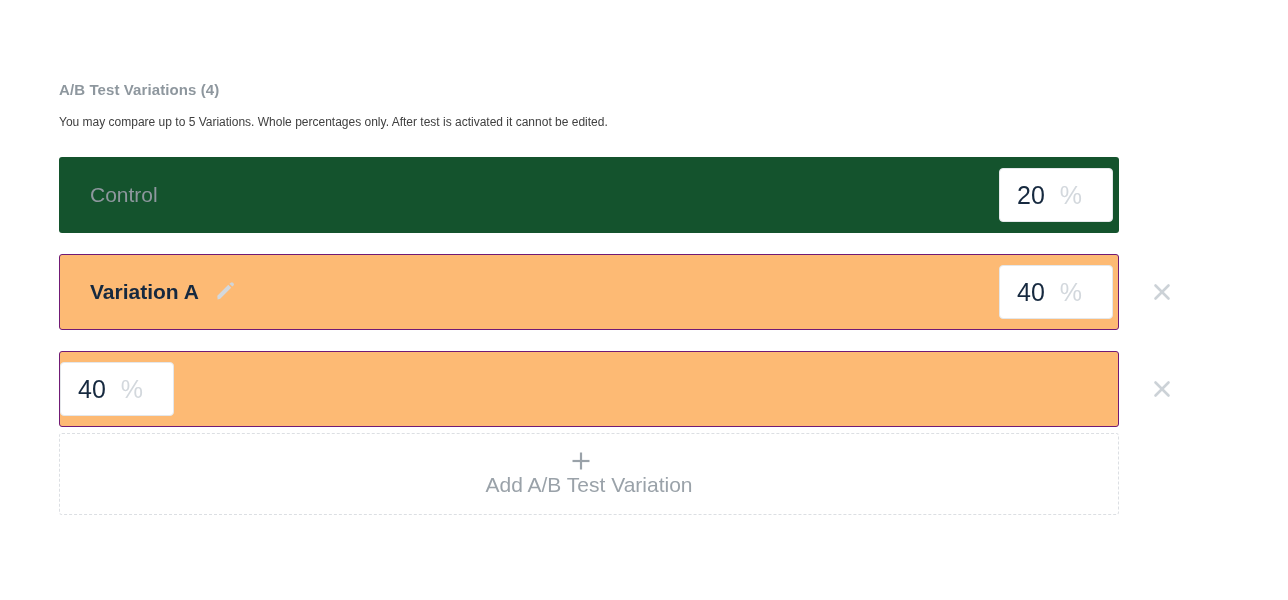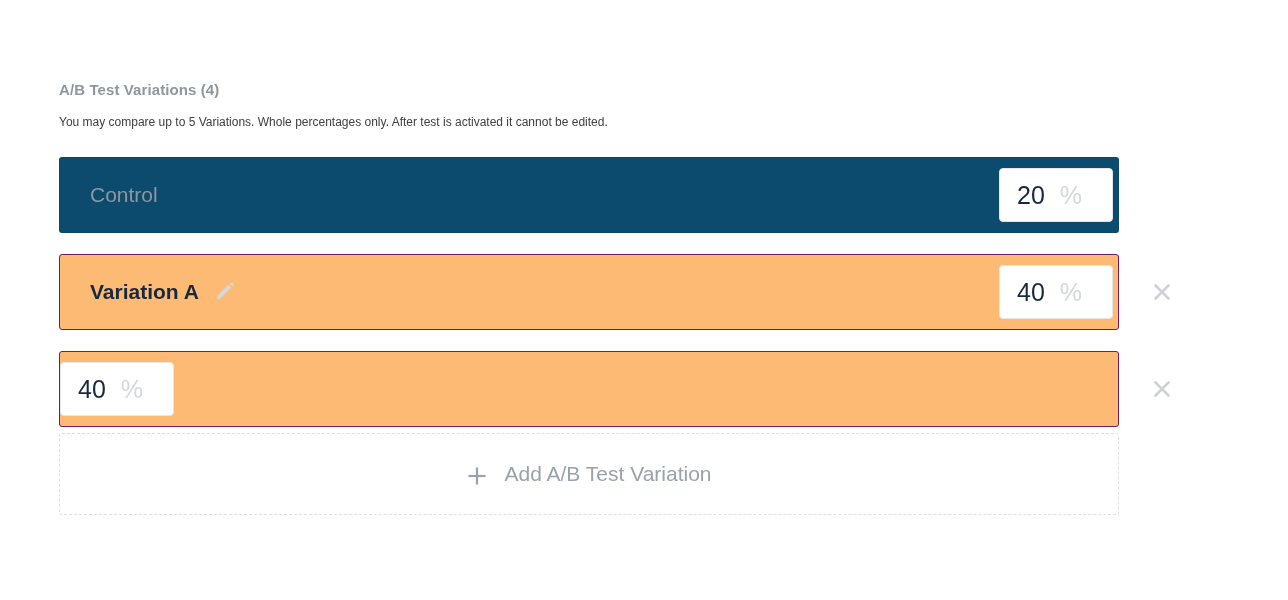"Control" .row-control { background: #0c4a6e -> #14532d }
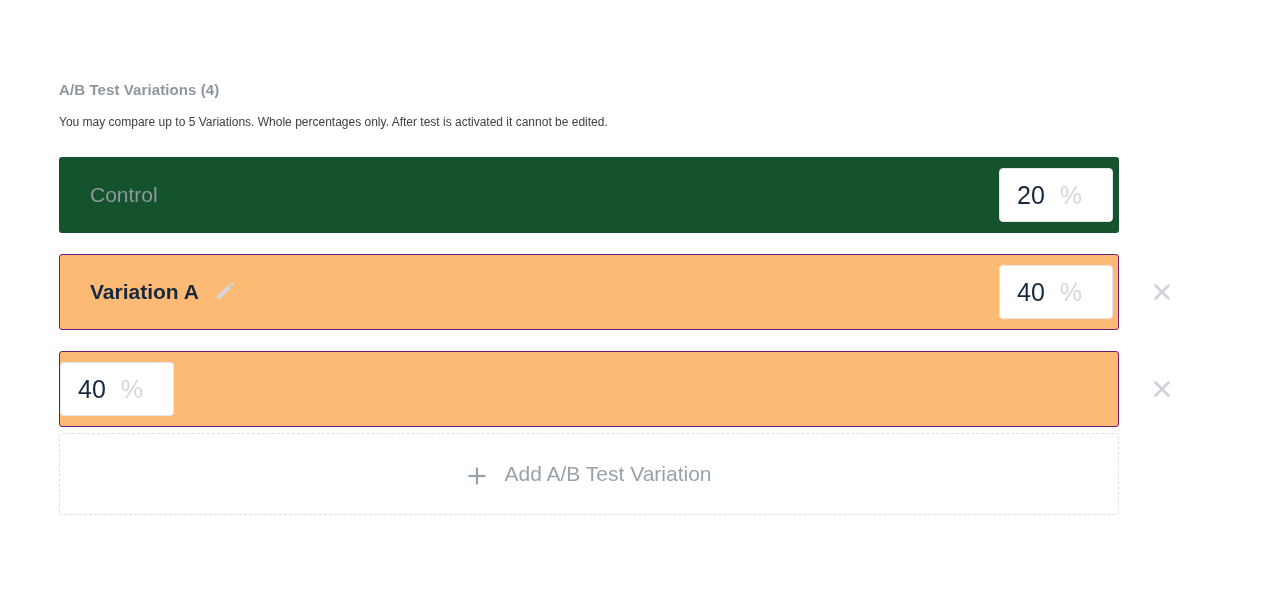"Add A/B Test Variation" .add-inner { align-items: flex-end -> center; flex-direction: none -> column }
